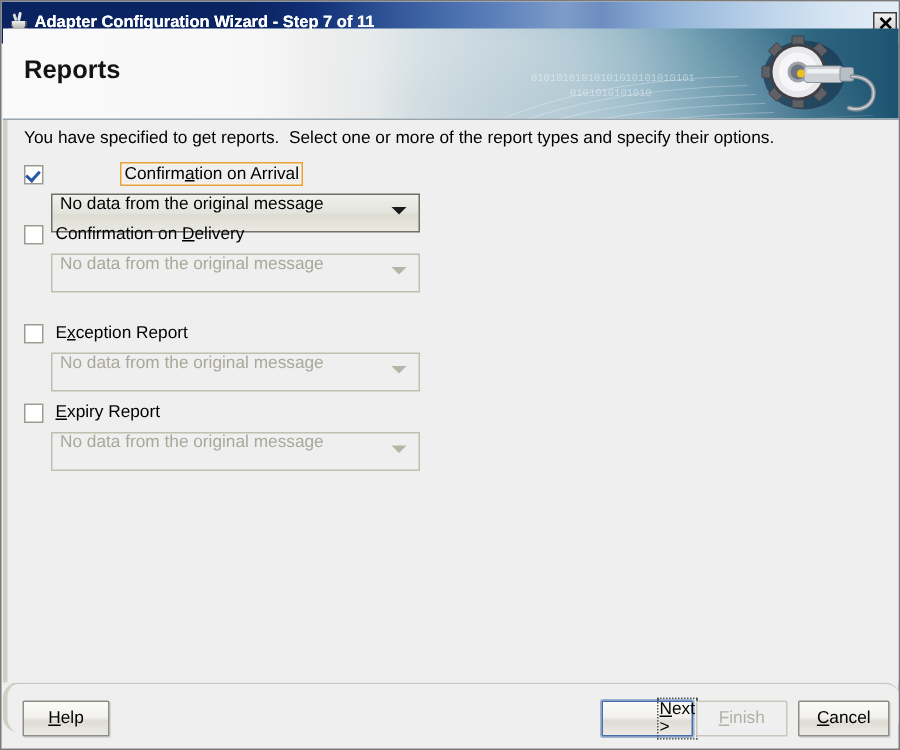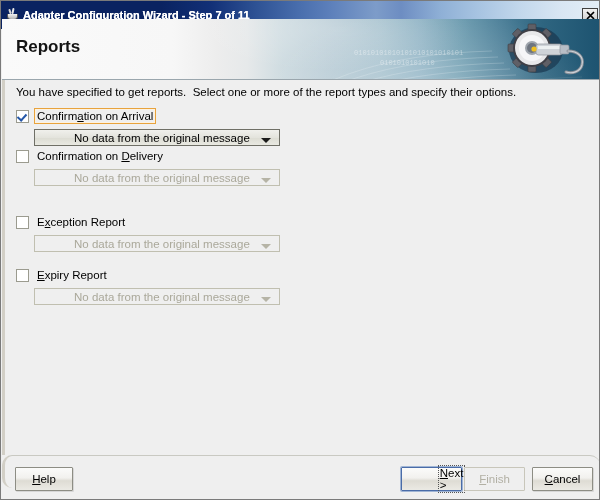"Confirmation on Arrival" .cb-label.focused { margin-left: none -> 46px }
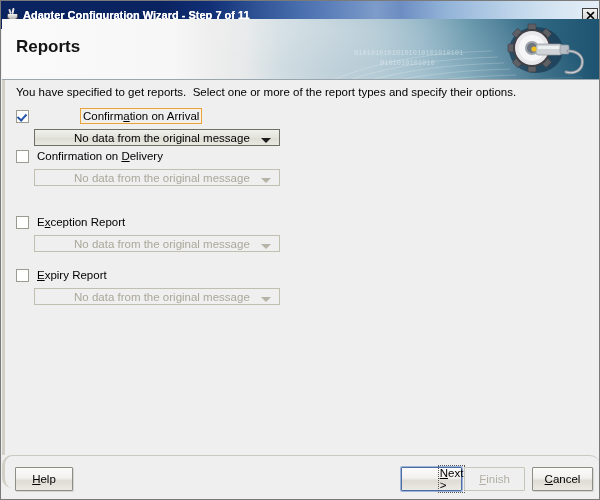"No data from the original" .combo { align-items: center -> none; height: 17px -> 26px; padding-left: 34px -> none }
